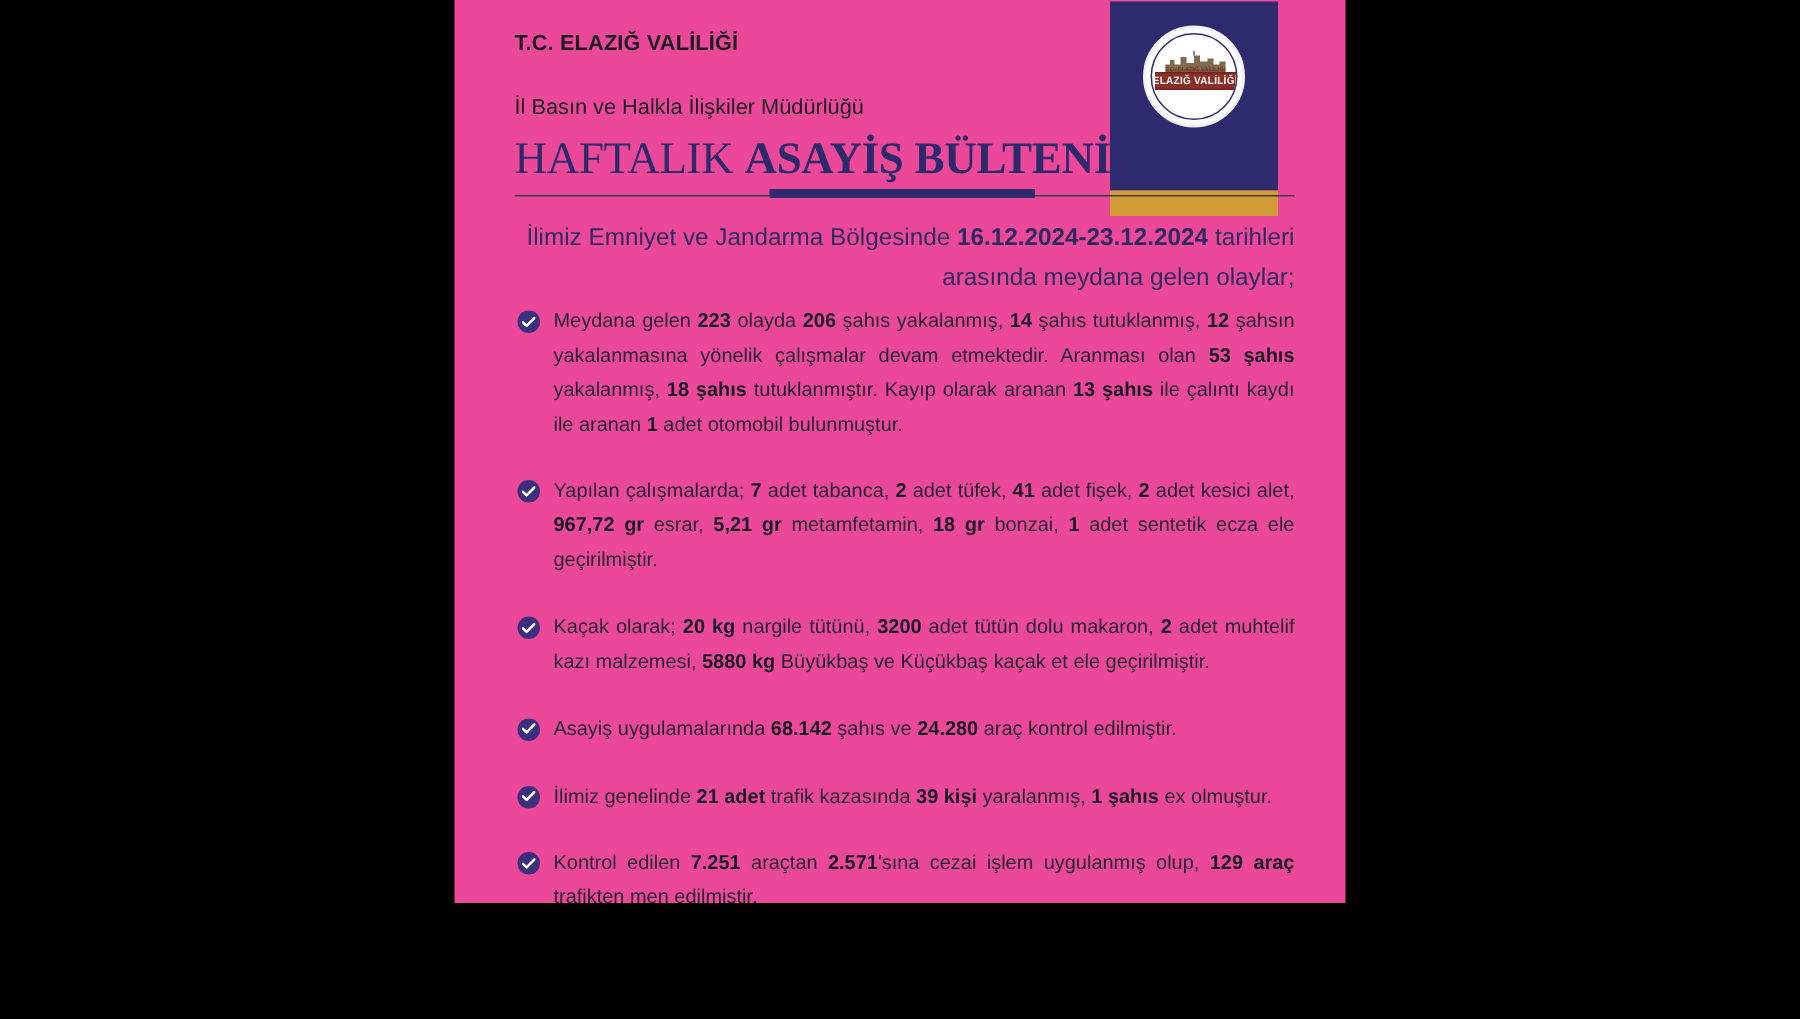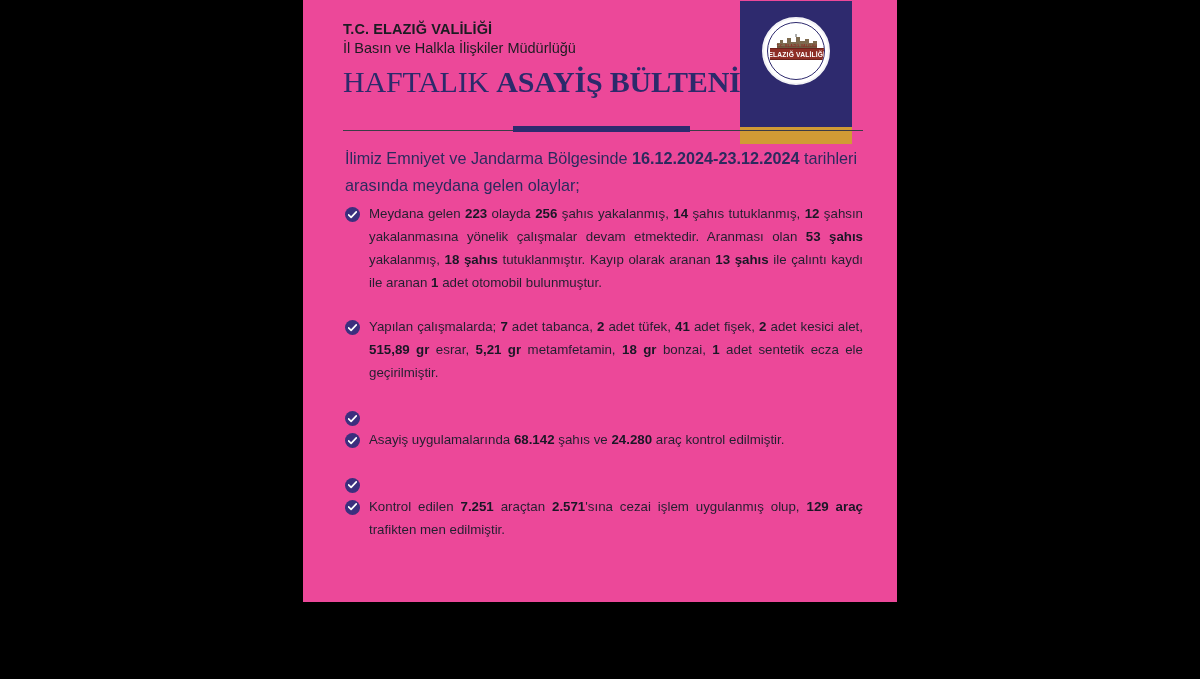"İl Basın ve Halkla İlişkiler" .org-line2 { margin-top: none -> 24px }
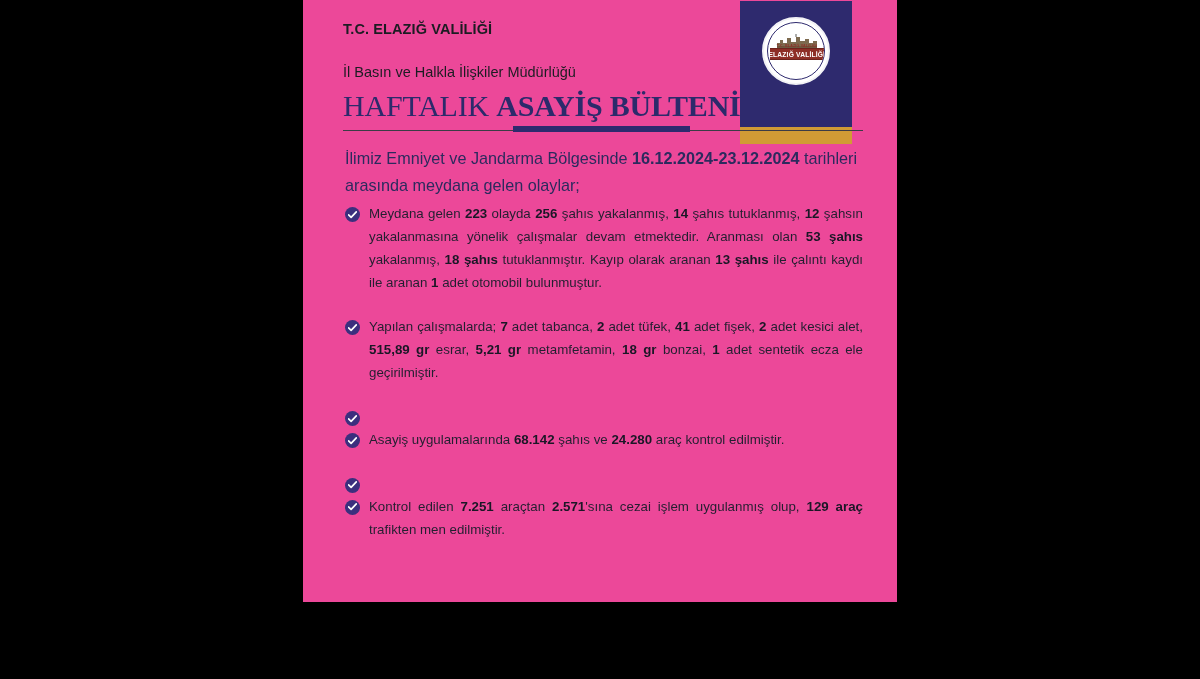"İlimiz Emniyet ve Jandarma Bölgesinde" #intro { text-align: left -> right }
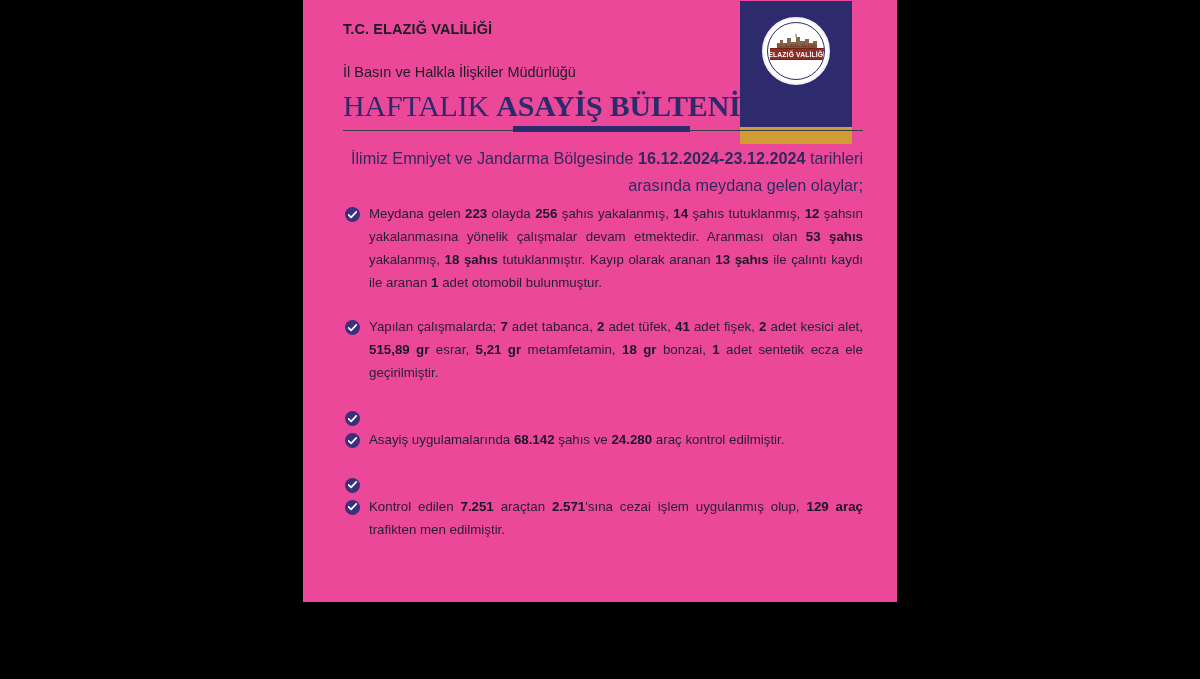"256" b { text: 256 -> 206 }
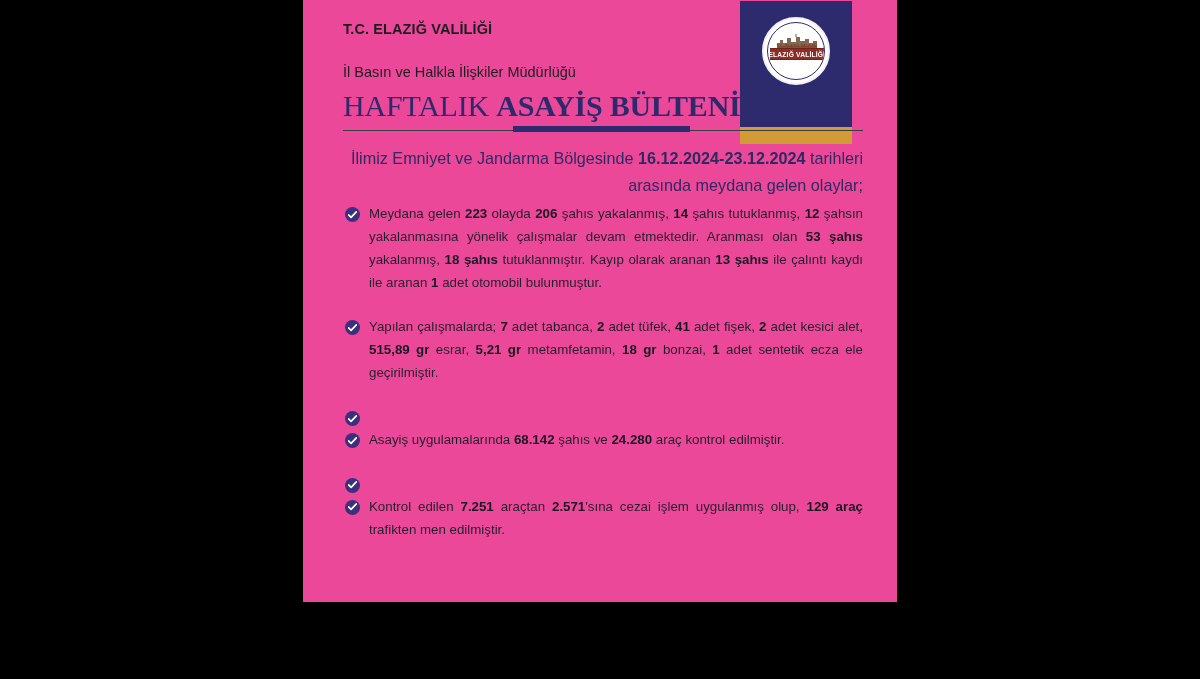"515,89 gr" b { text: 515,89 -> 967,72 }
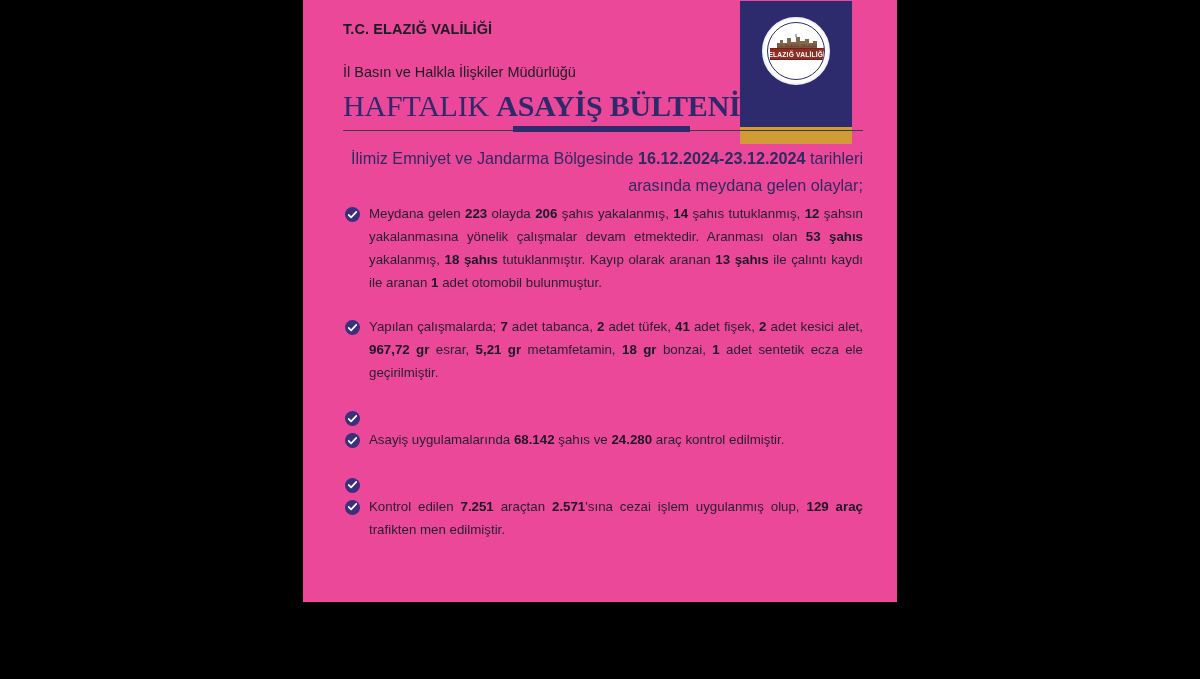"Kaçak olarak; 20 kg nargile" span { html: none -> <span>Kaçak olarak; <b>20 kg</b> nargile tütünü, <b>3200</b> adet tütün dolu makaron, <b>2</b> adet muhtelif kazı malzemesi, <b>5880 kg</b> Büyükbaş ve Küçükbaş kaçak et ele geçirilmiştir.</span> }
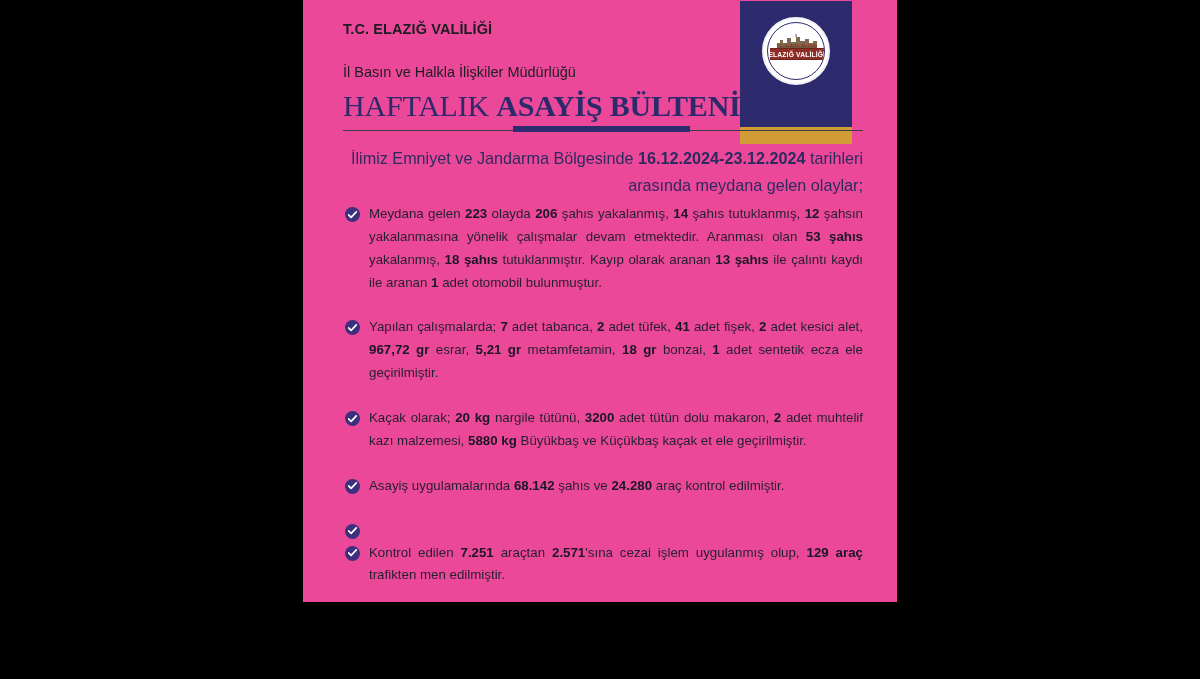"İlimiz genelinde 21 adet trafik" span { html: none -> <span>İlimiz genelinde <b>21 adet</b> trafik kazasında <b>39 kişi</b> yaralanmış, <b>1 şahıs</b> ex olmuştur.</span> }
